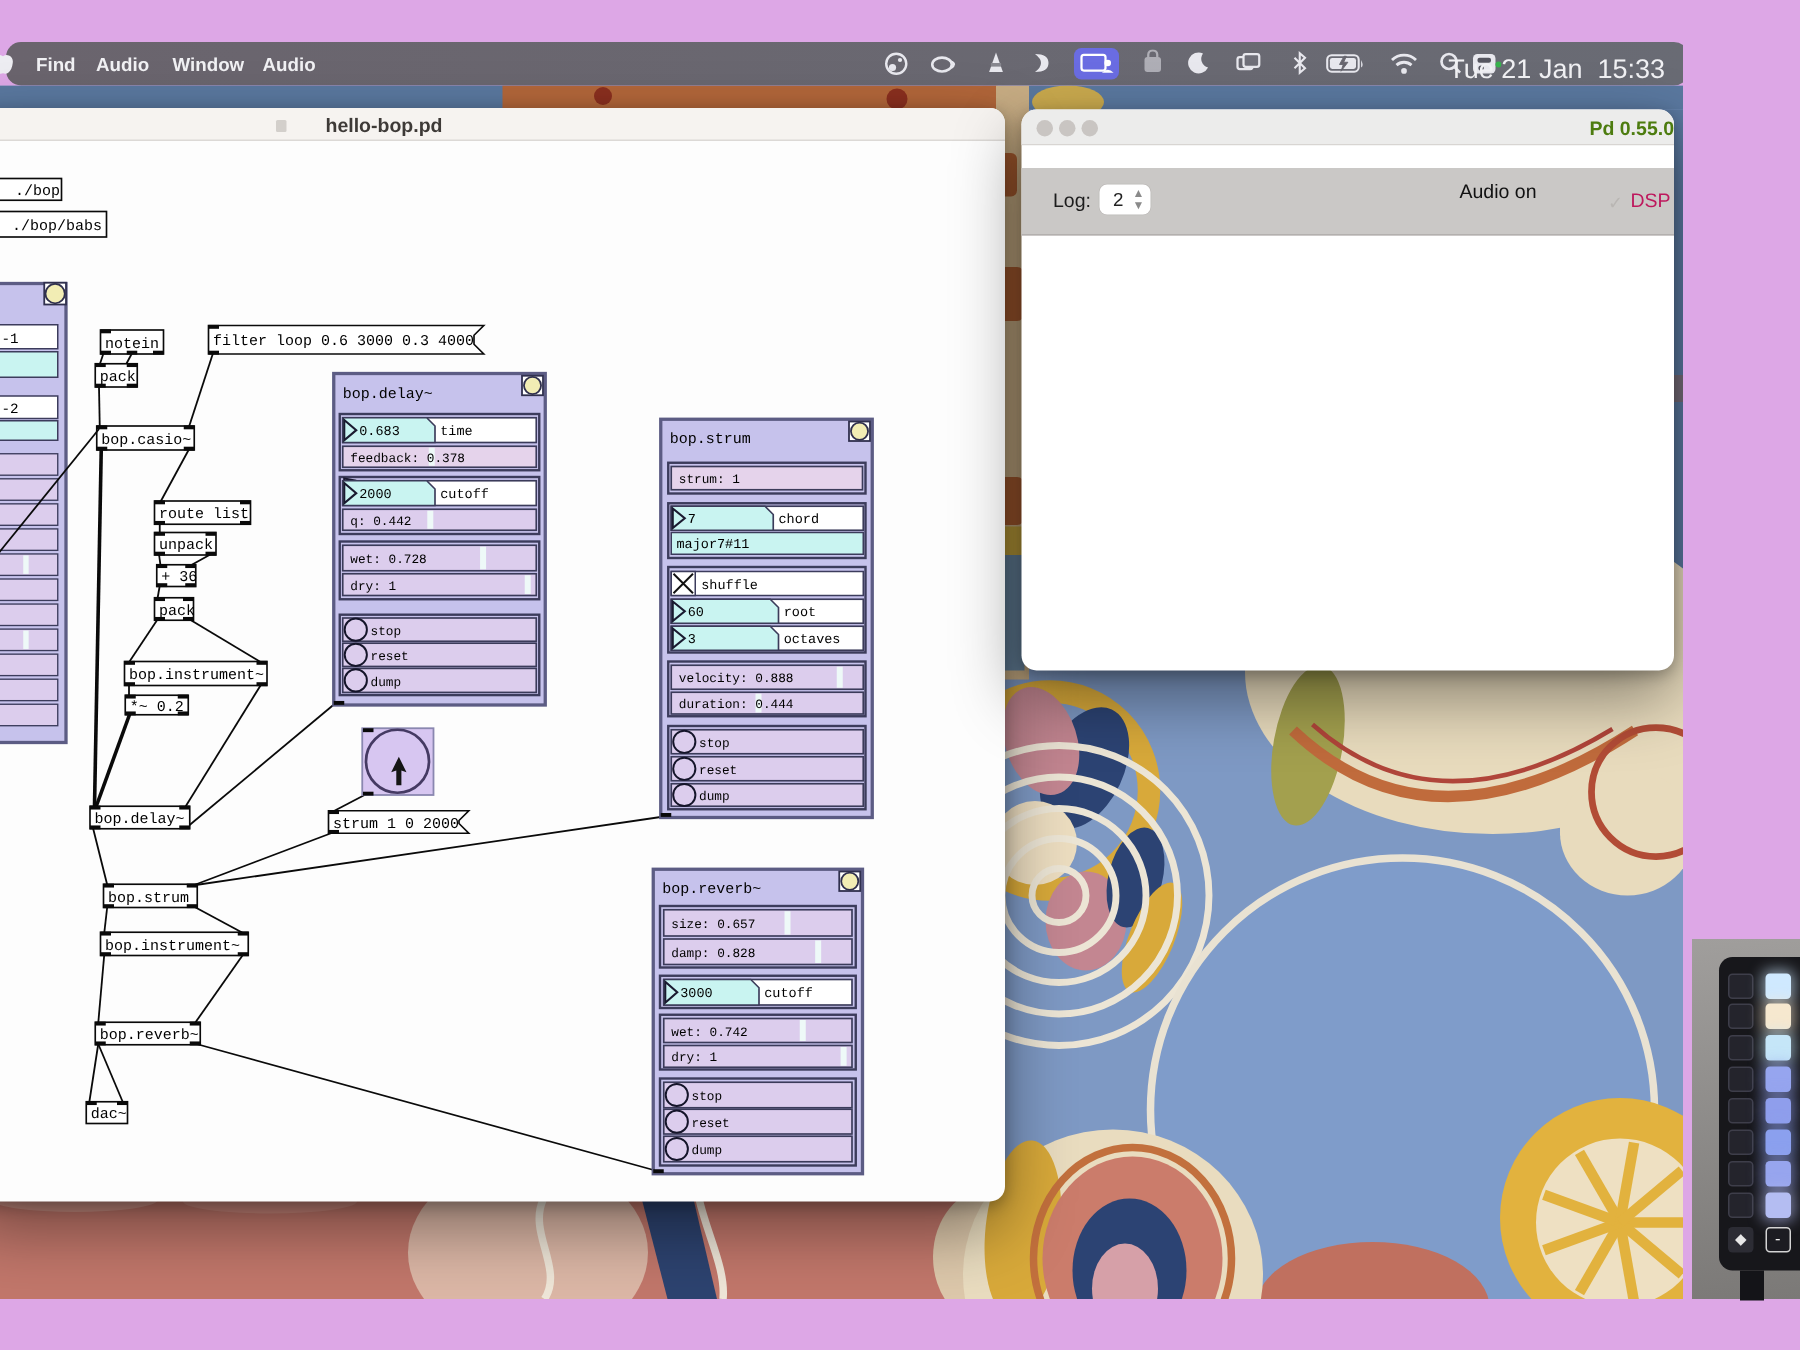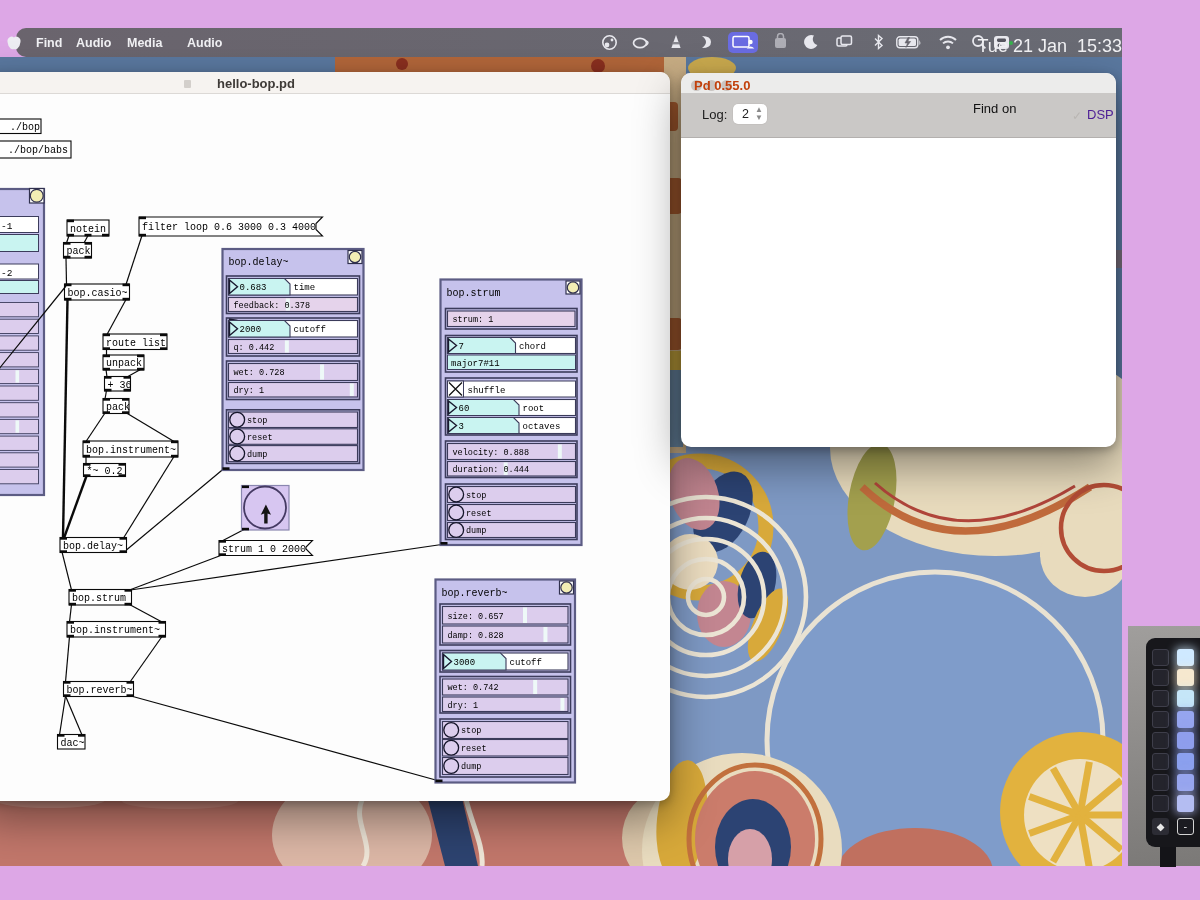"Find" #menubar { left: 16px -> 4px }
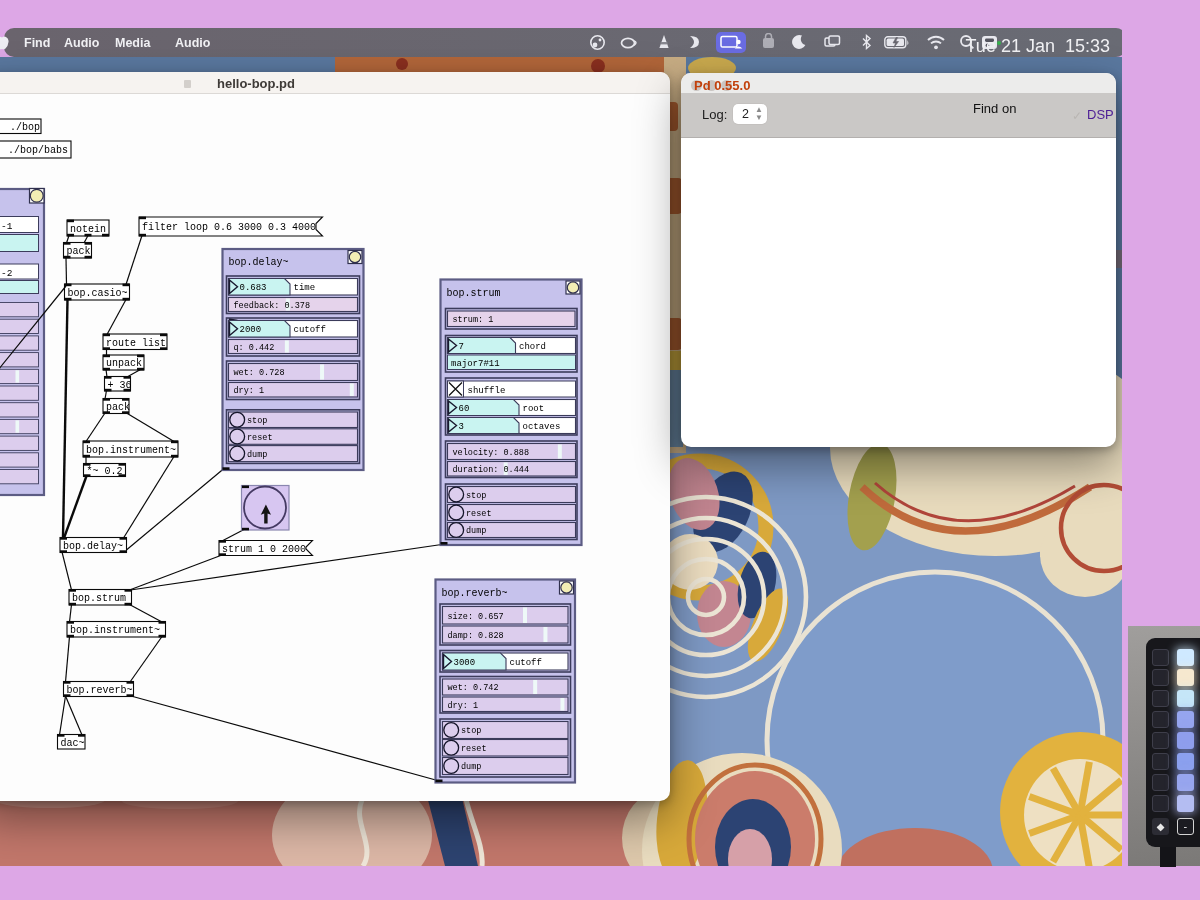"Media" span.m { text: Media -> Window }
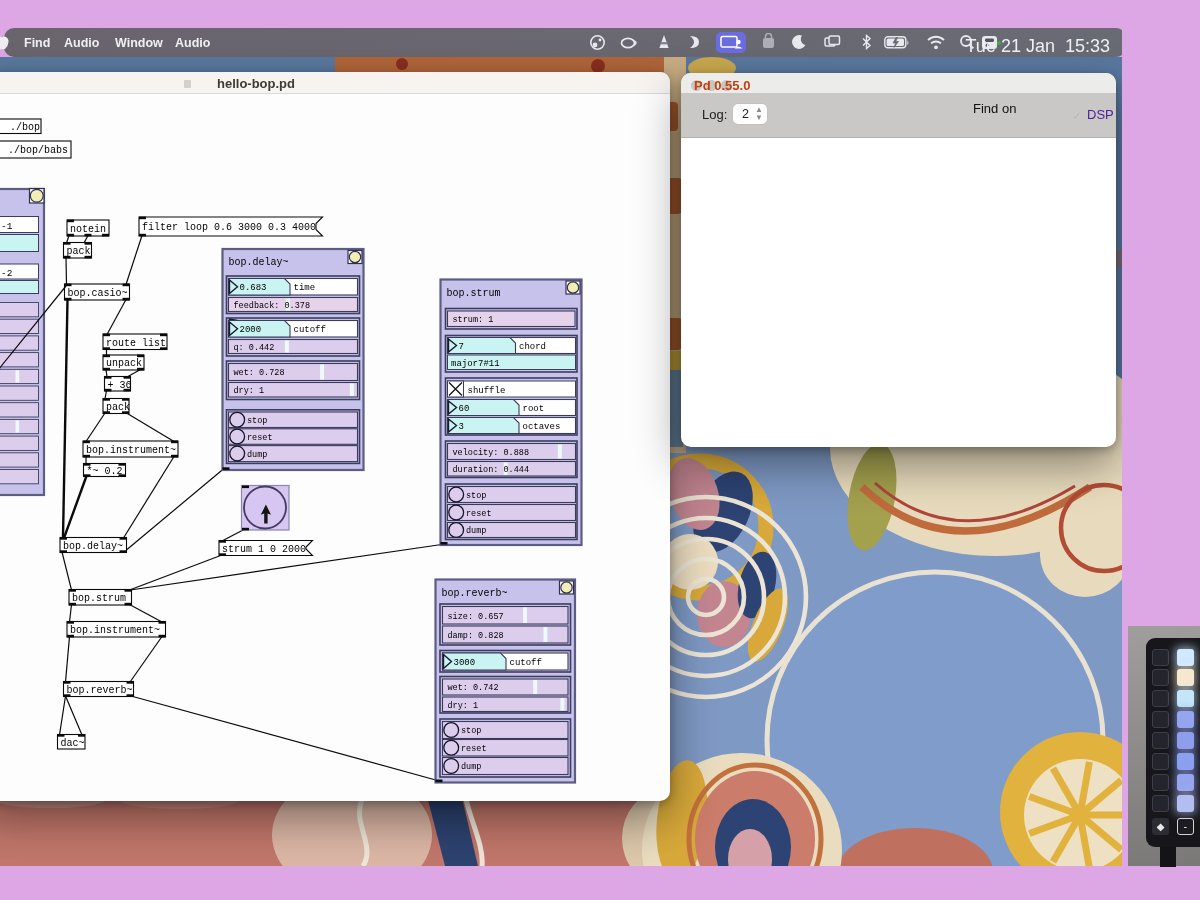"Pd 0.55.0" #contitle .t { color: #c2410c -> #4d7c0f; padding-left: 13px -> none; text-align: left -> right }
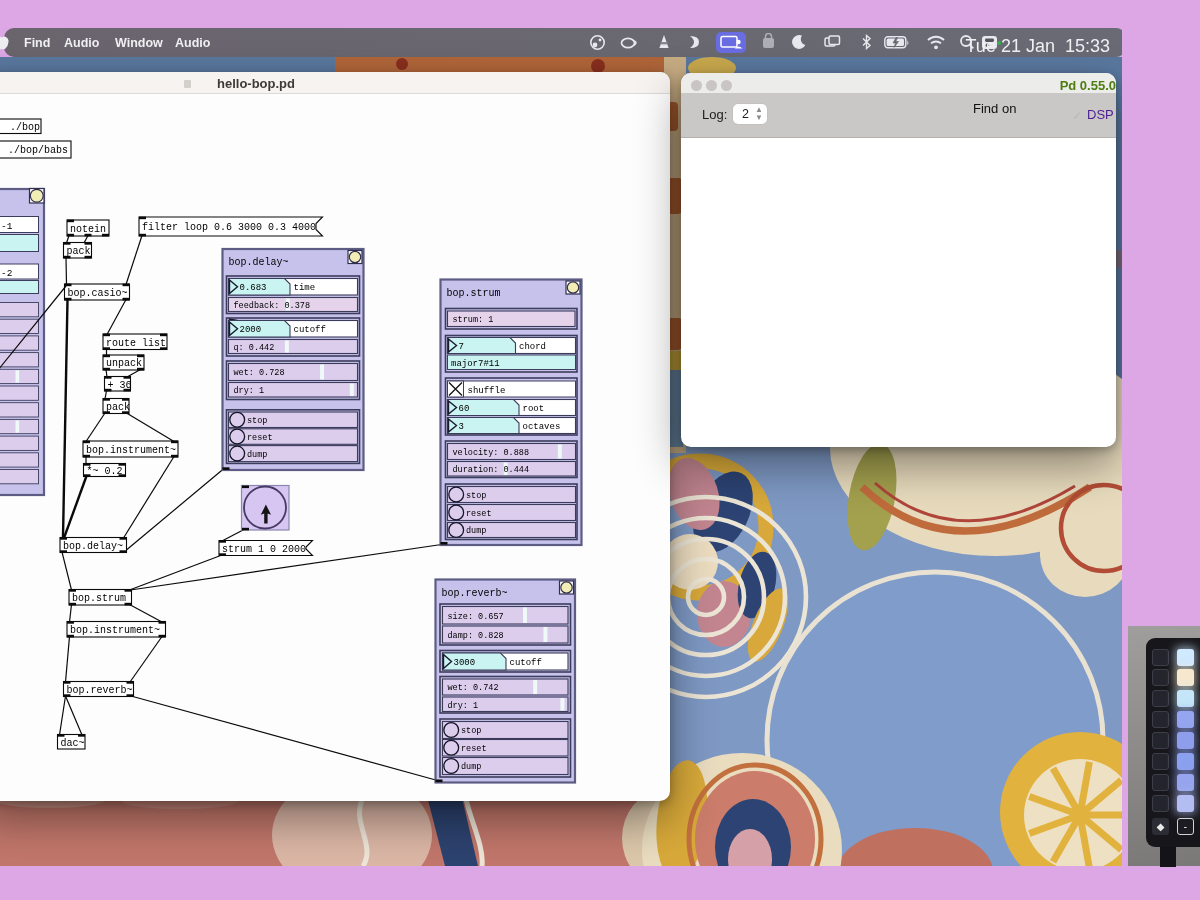"Log:" #contoolbar { top: 20px -> 39px }
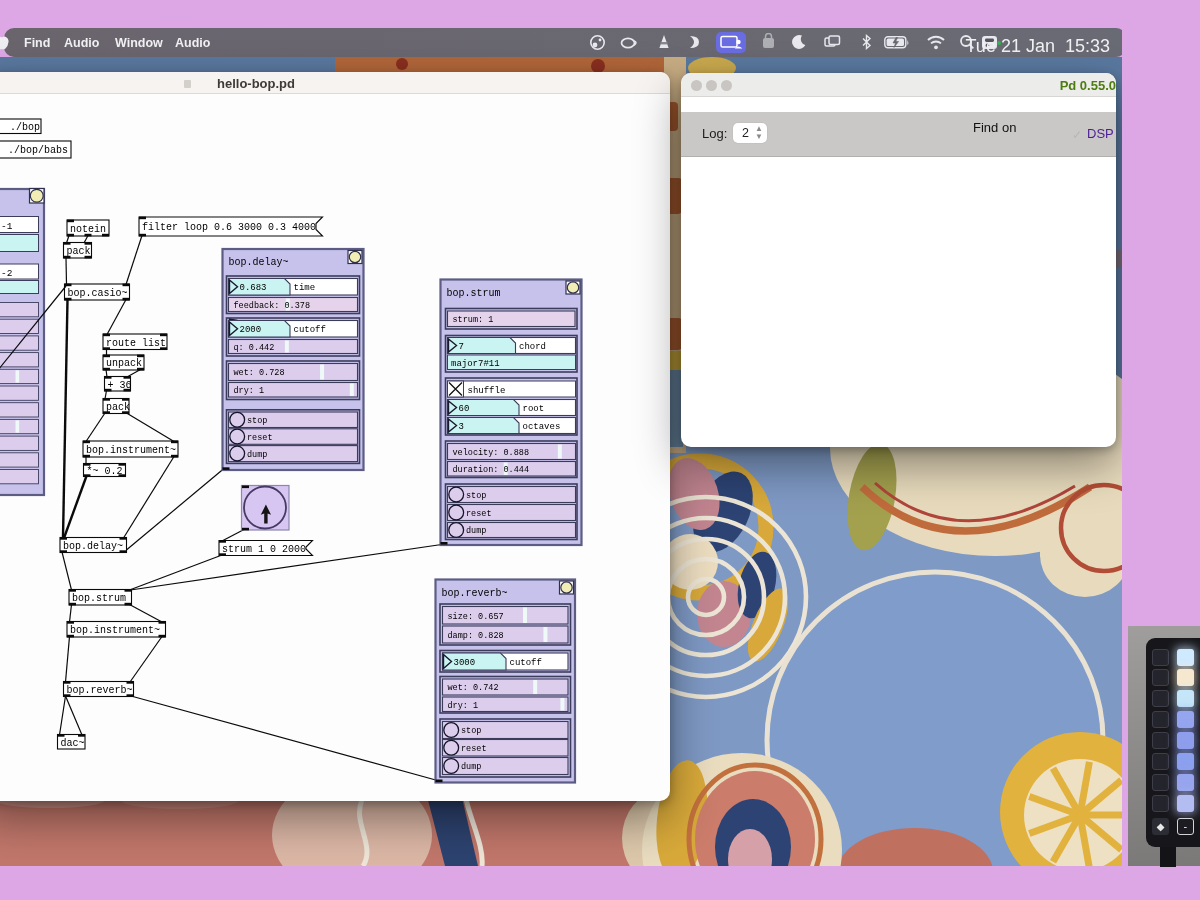"Find on" span { text: Find -> Audio }
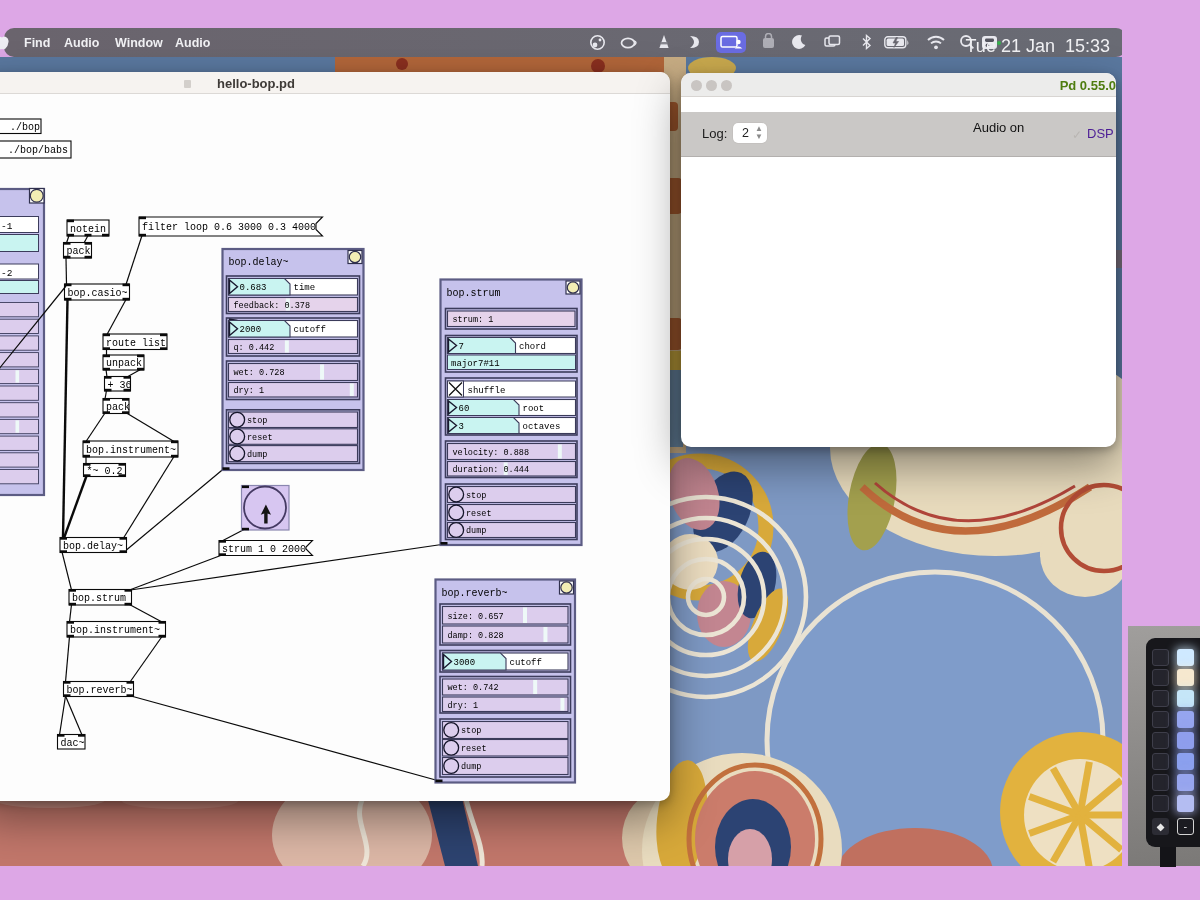"DSP" span { color: #4c1d95 -> #be185d }
